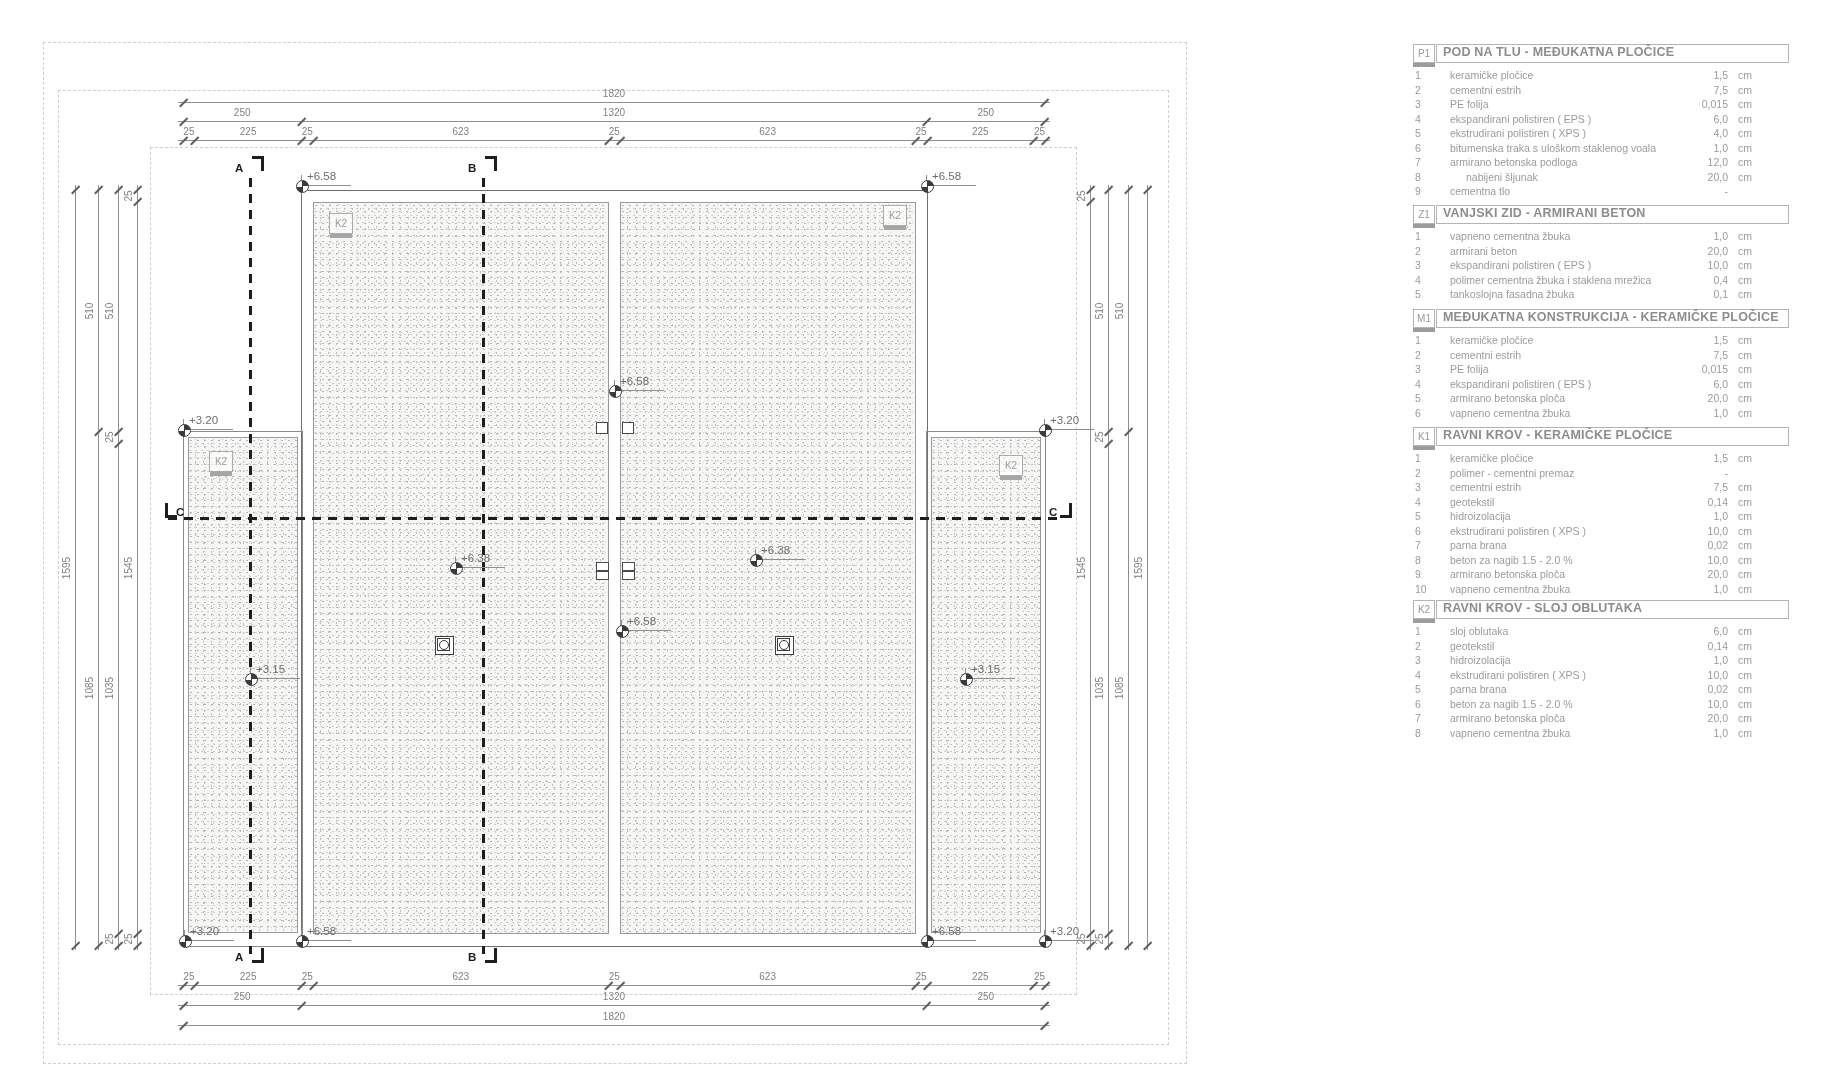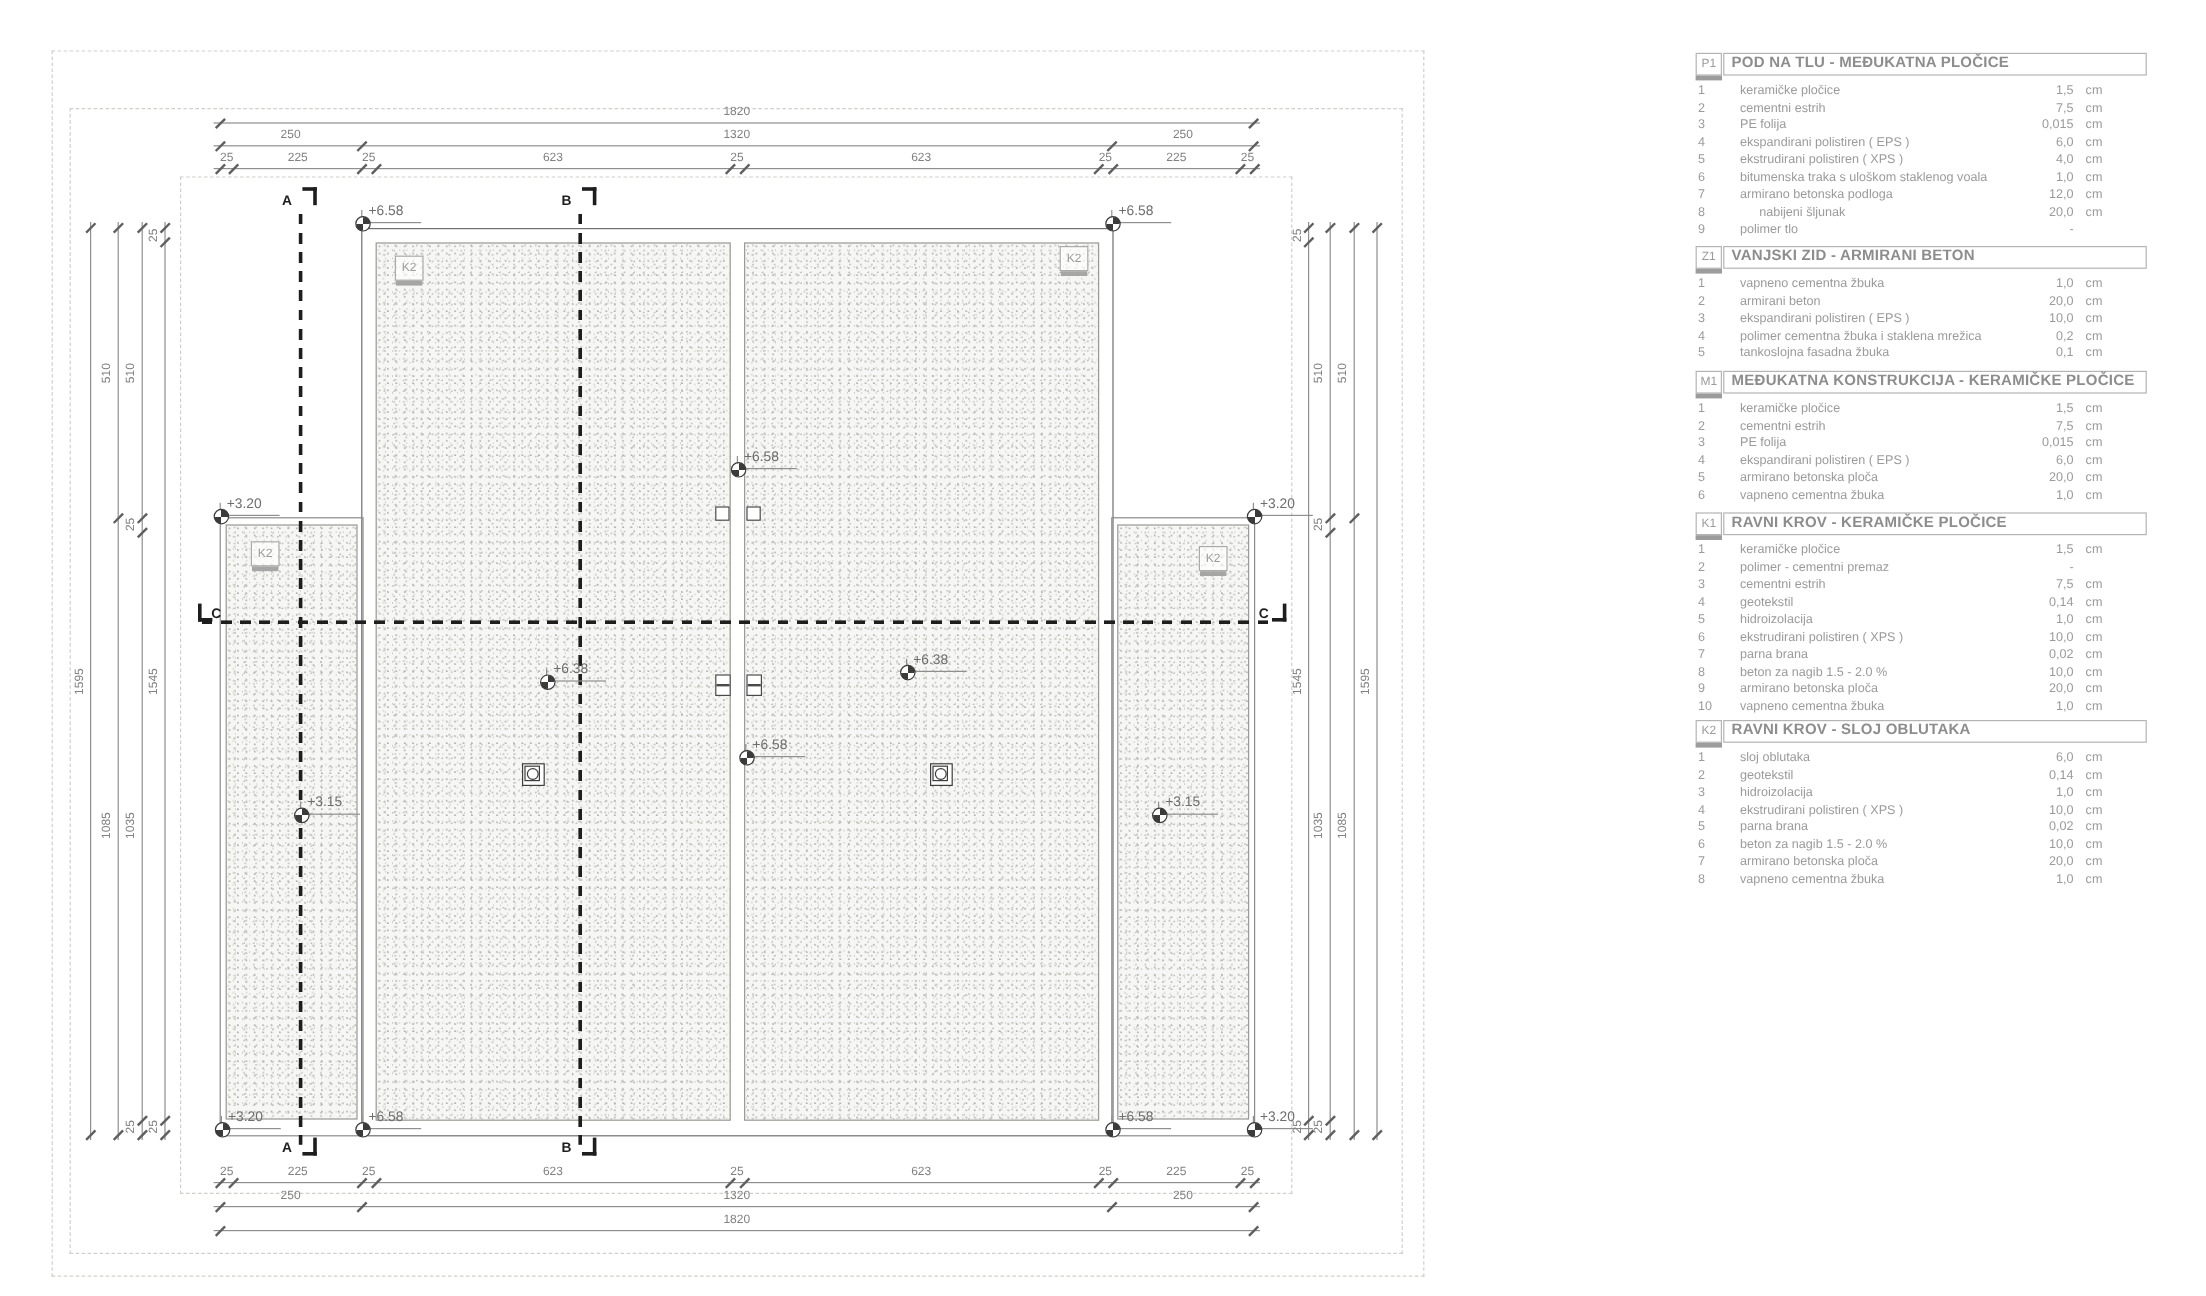"polimer tlo" div.lg-name { text: polimer -> cementna }
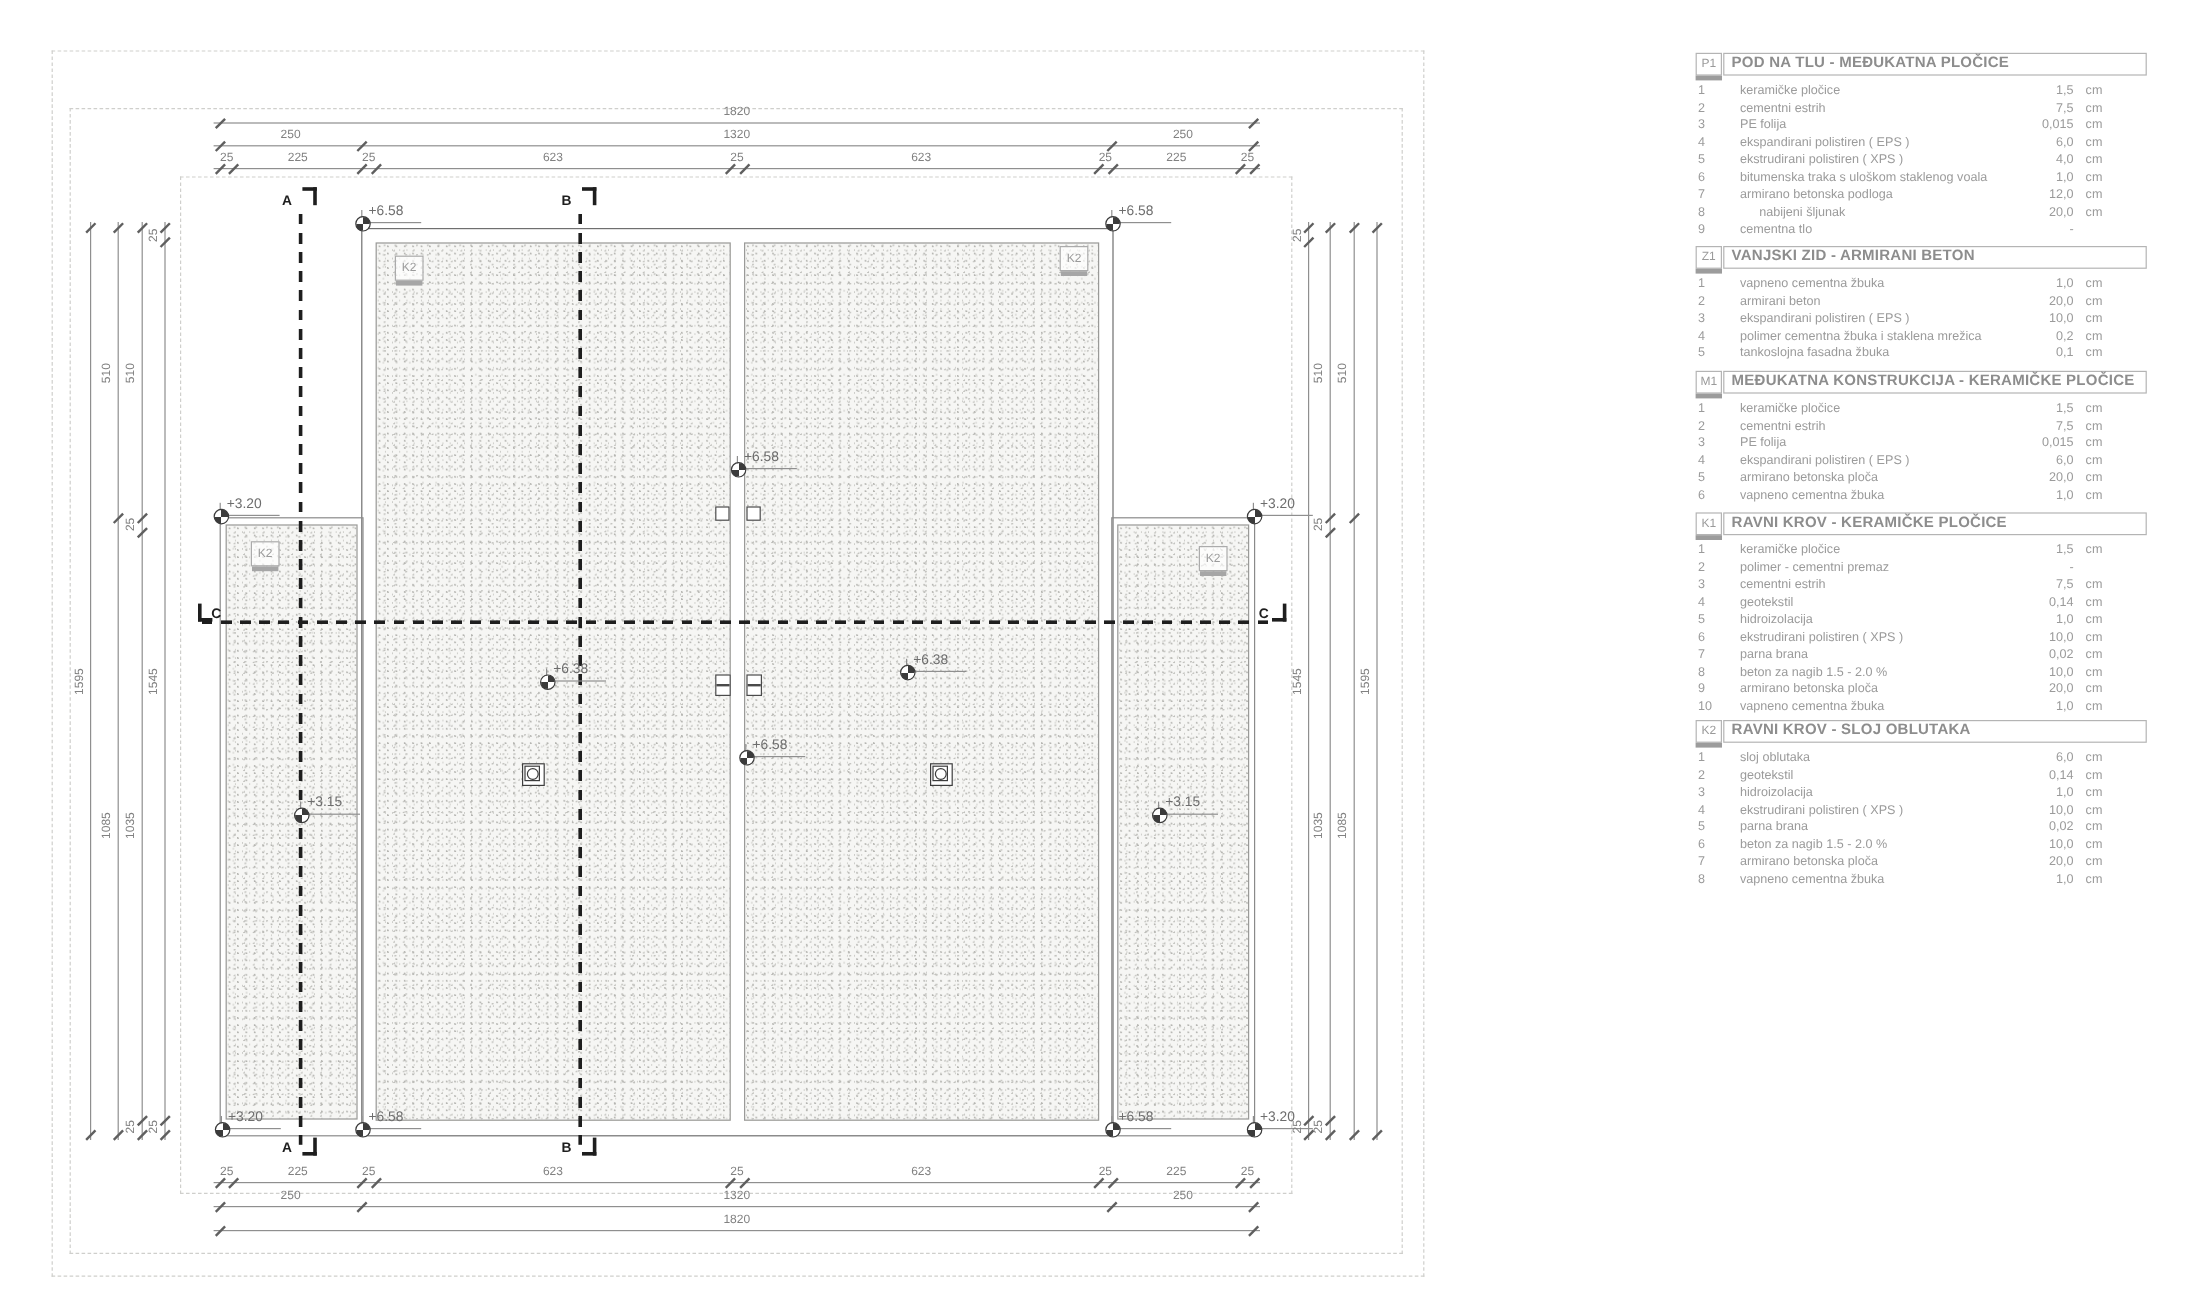"0,2" div.lg-val { text: 0,2 -> 0,4 }
